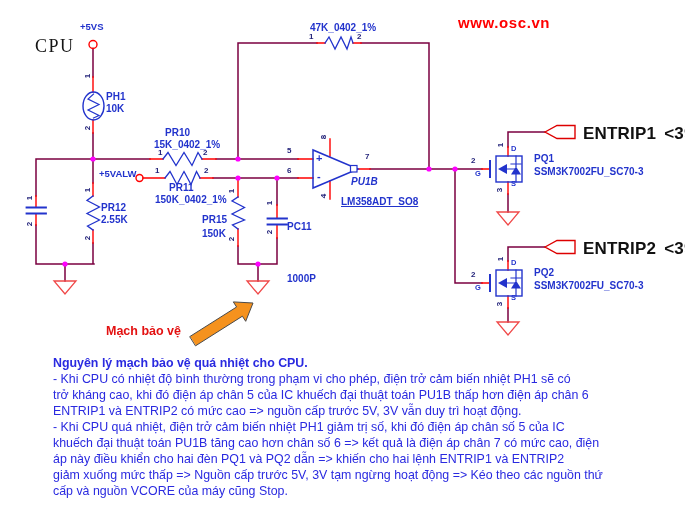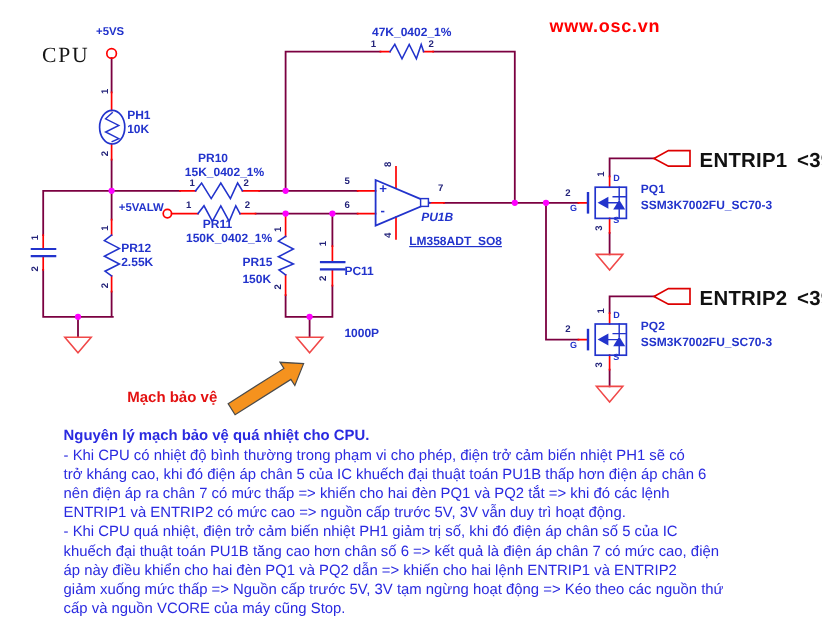"nên điện áp ra chân" div { html: <div>nên điện áp ra chân 7 có mức thấp =&gt; khiến cho hai đèn PQ1 và PQ2 tắt =&gt; khi đó các lệnh</div> -> none }
